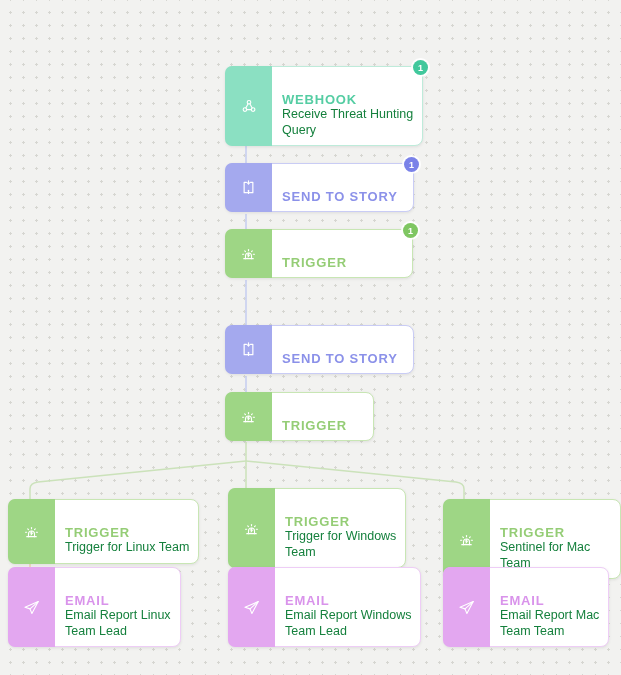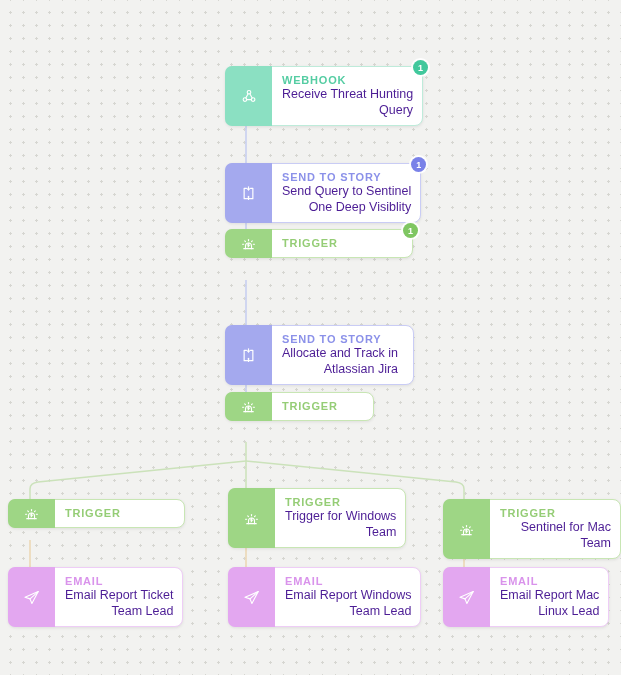"WEBHOOK" .type-label { font-size: 11px -> 13px; margin-top: none -> 20px }
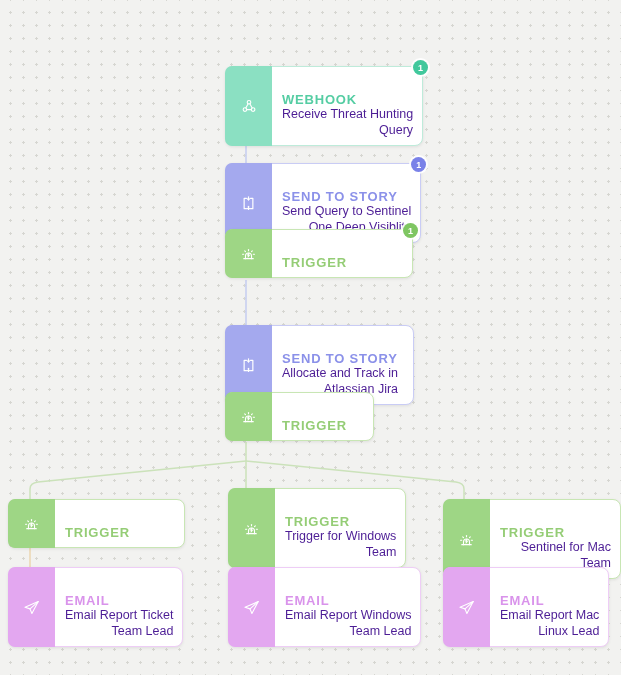"Receive Threat Hunting" .title { color: #4c1d95 -> #15803d; text-align: right -> none }
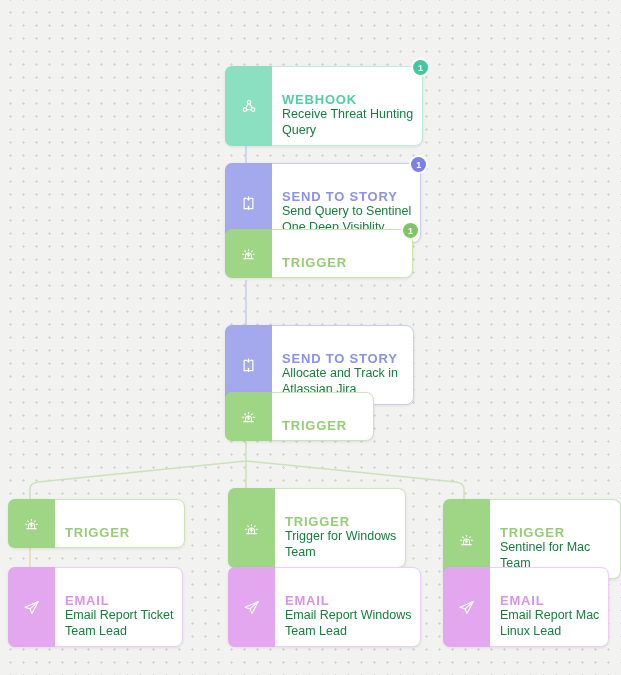"Send Query to Sentinel" div.title { html: <div>Send Query to Sentinel One Deep Visiblity</div> -> none }
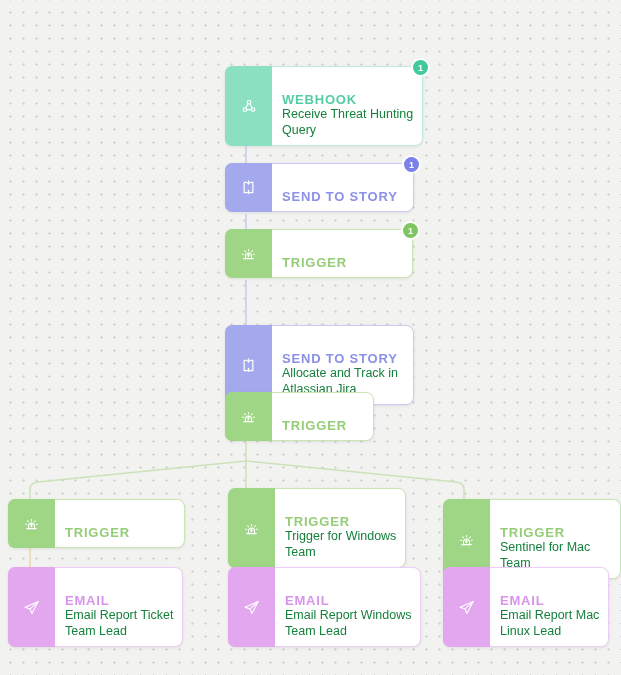"Allocate and Track in" div.title { html: <div>Allocate and Track in Atlassian Jira</div> -> none }
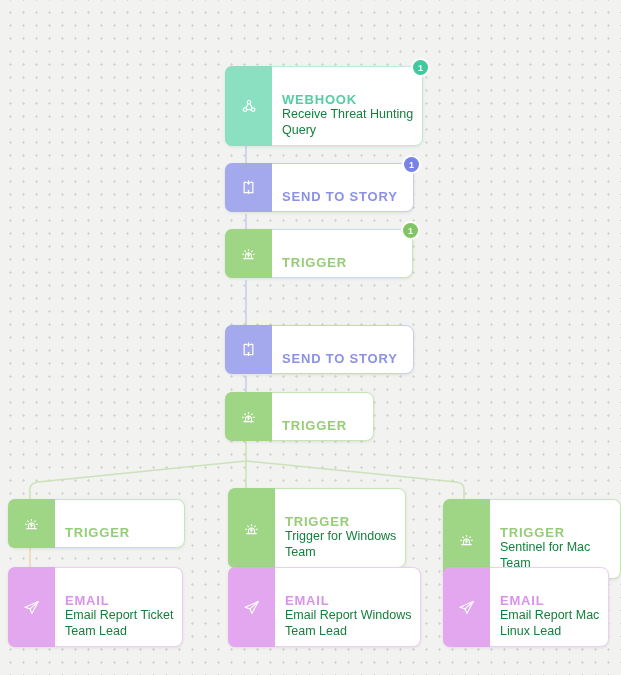"Trigger for Linux Team" div.title { html: none -> <div>Trigger for Linux Team</div> }
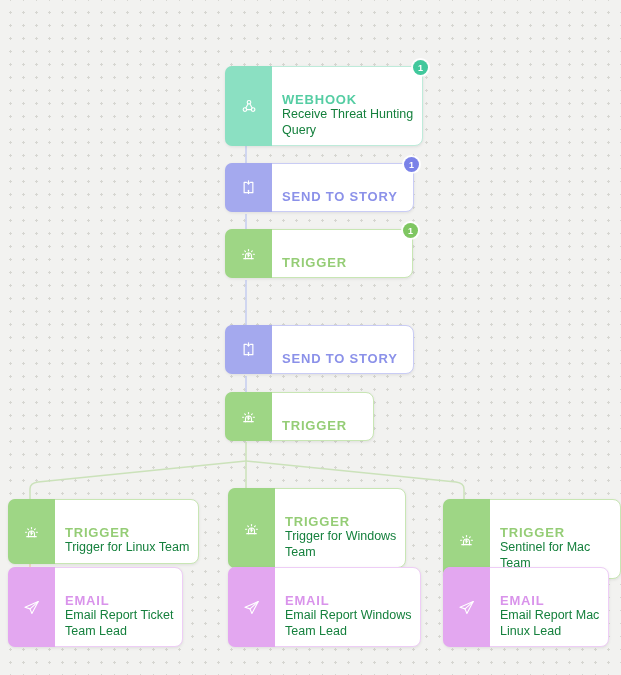"Email Report Ticket" div.title { text: Ticket -> Linux }
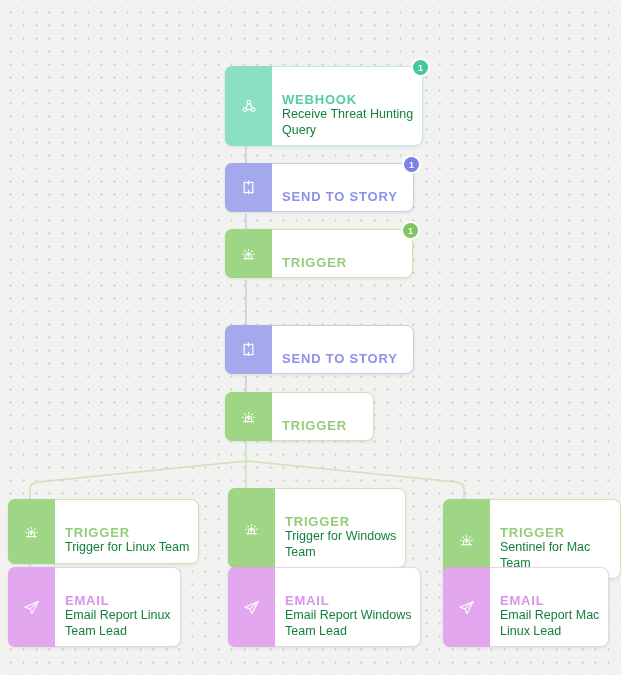"Email Report Mac" div.title { text: Linux Lead -> Team Team }
